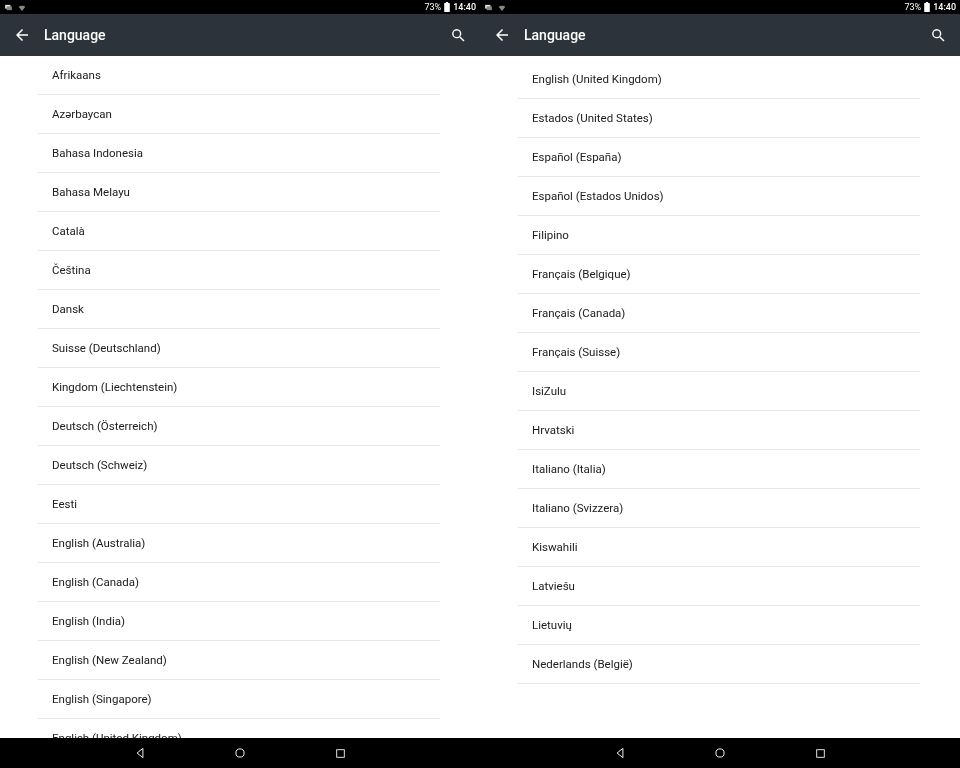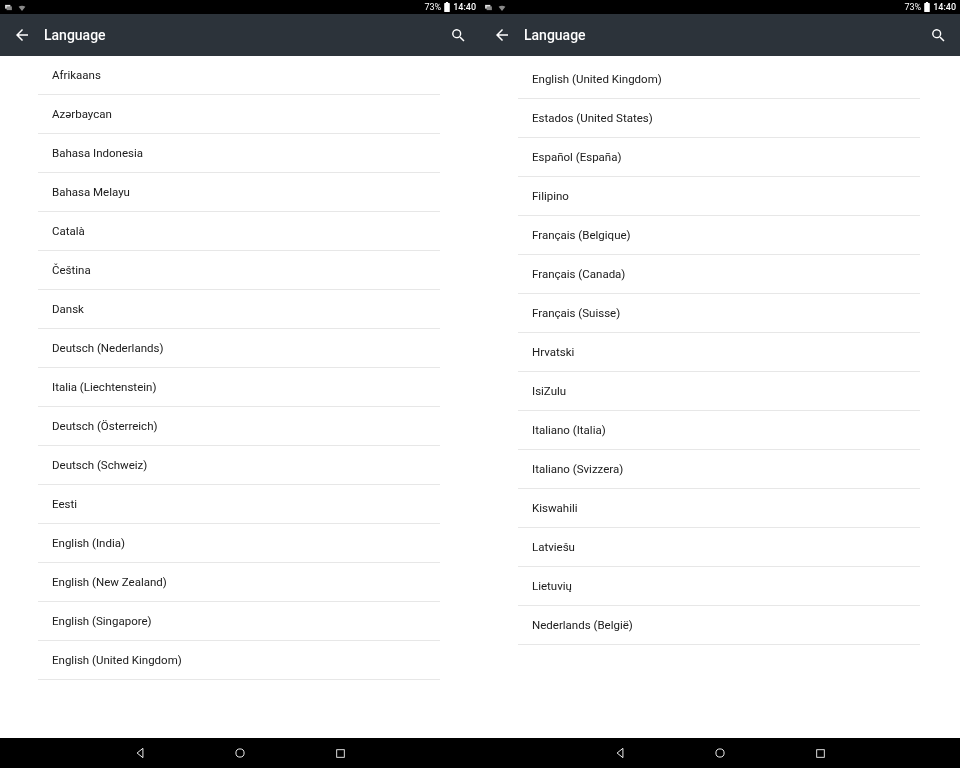"Español (Estados Unidos)" div.row { html: none -> <div> <span>Español (Estados Unidos)</span> </div> }
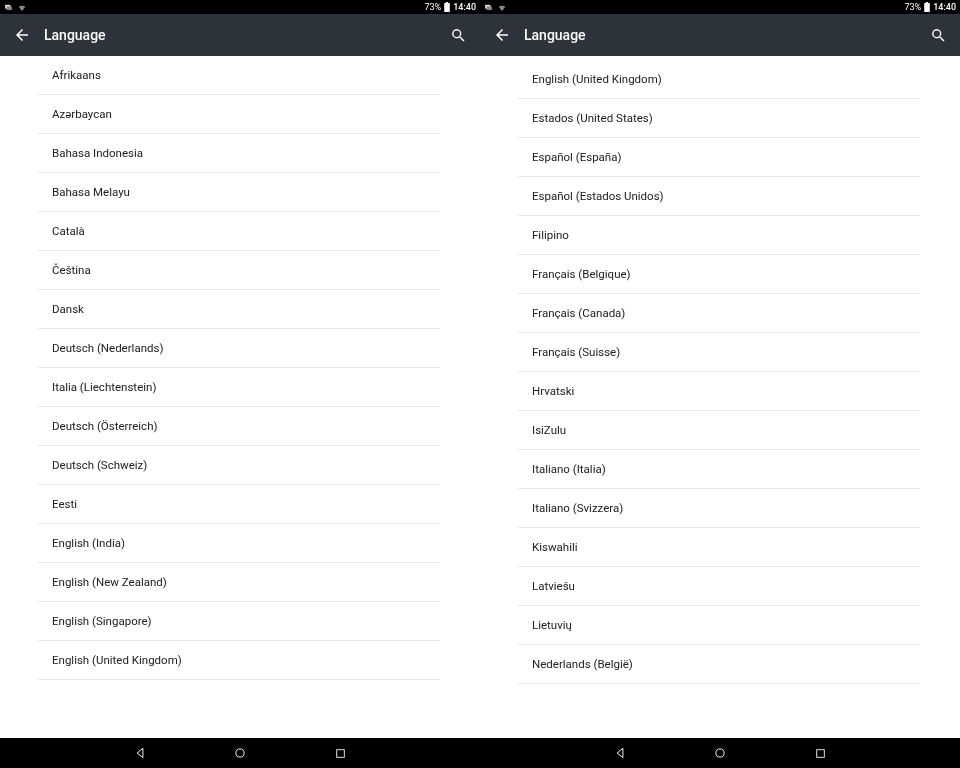"Deutsch (Nederlands)" span { text: Deutsch (Nederlands -> Suisse (Deutschland }
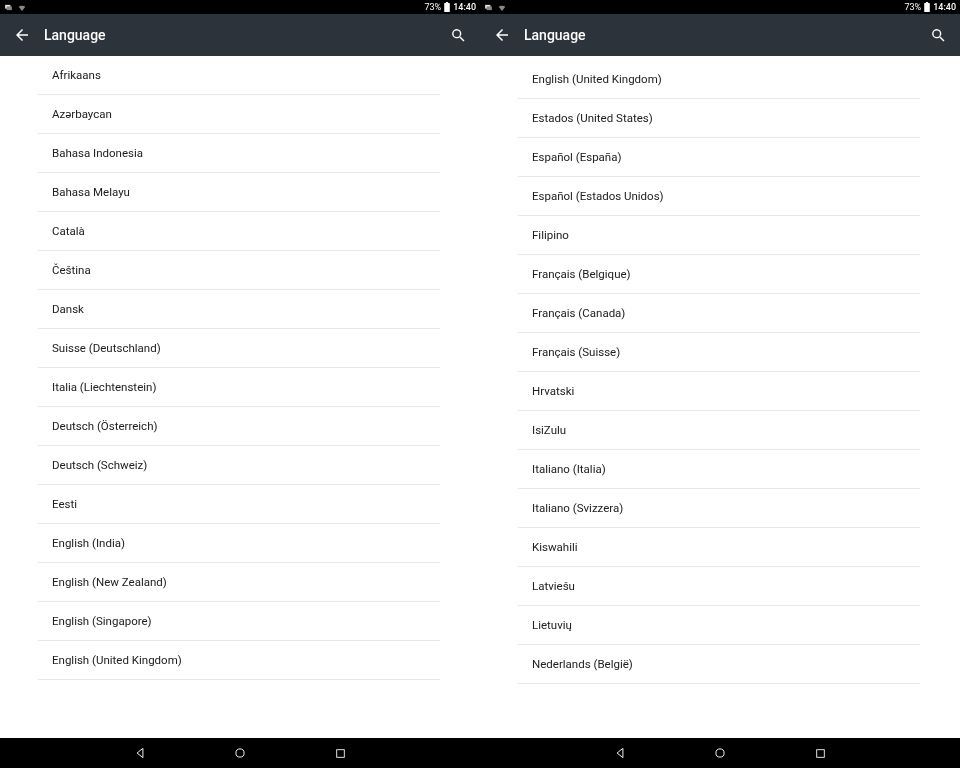"Italia (Liechtenstein)" span { text: Italia -> Kingdom }
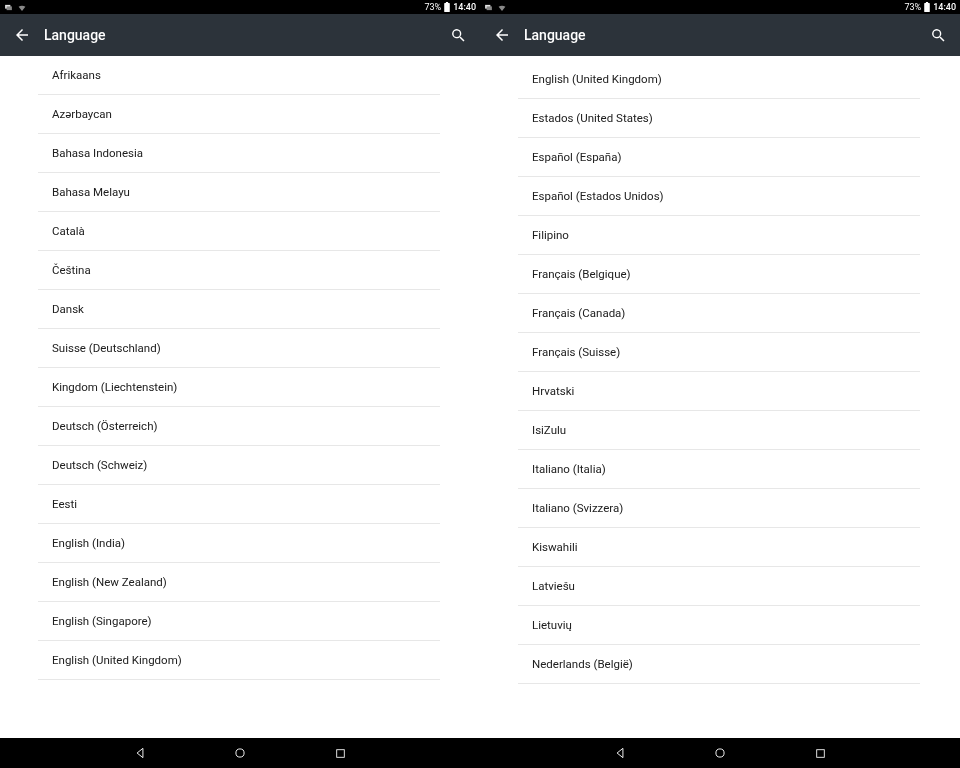"Hrvatski" div.row { order: before "IsiZulu" -> after "IsiZulu" }
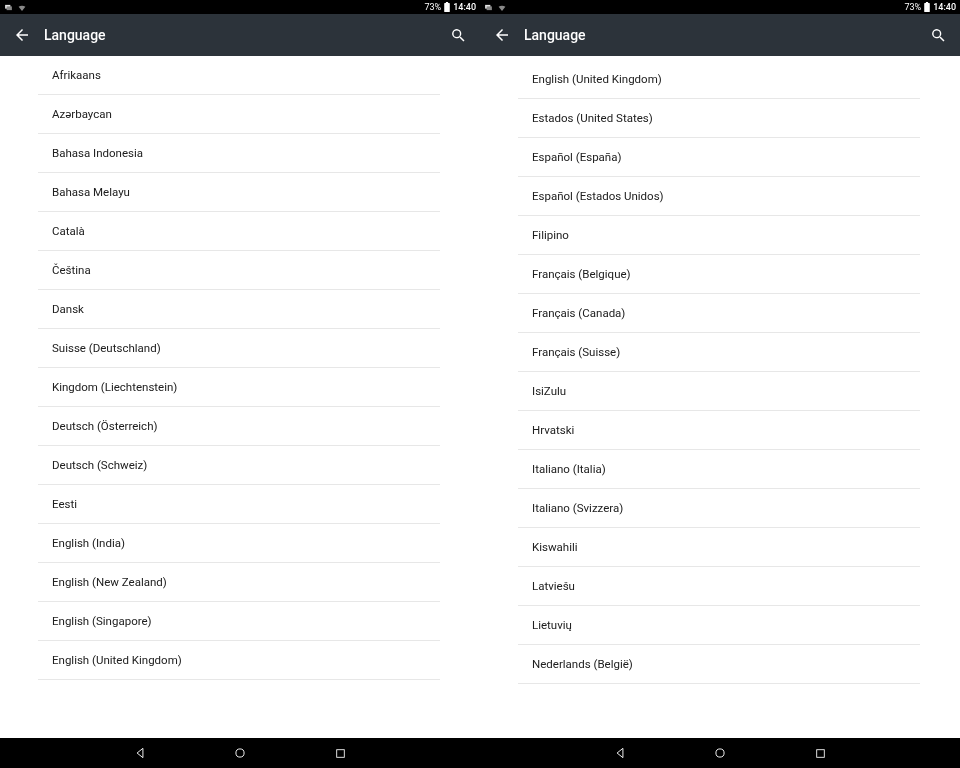"English (Australia)" div.row { html: none -> <div> <span>English (Australia)</span> </div> }
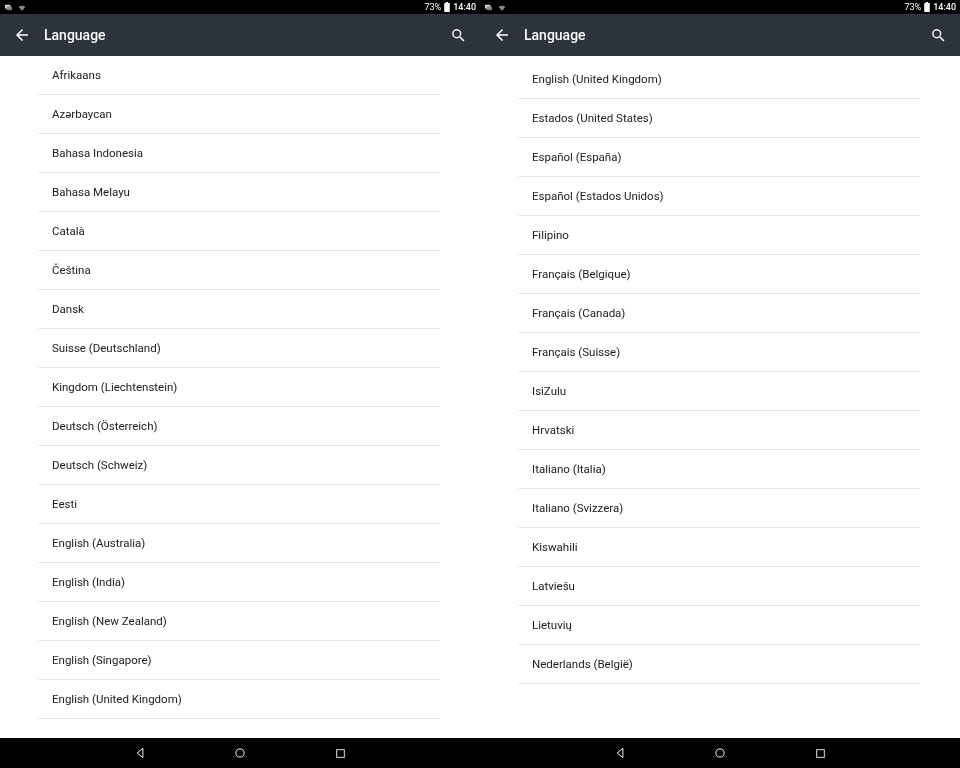"English (Canada)" div.row { html: none -> <div> <span>English (Canada)</span> </div> }
